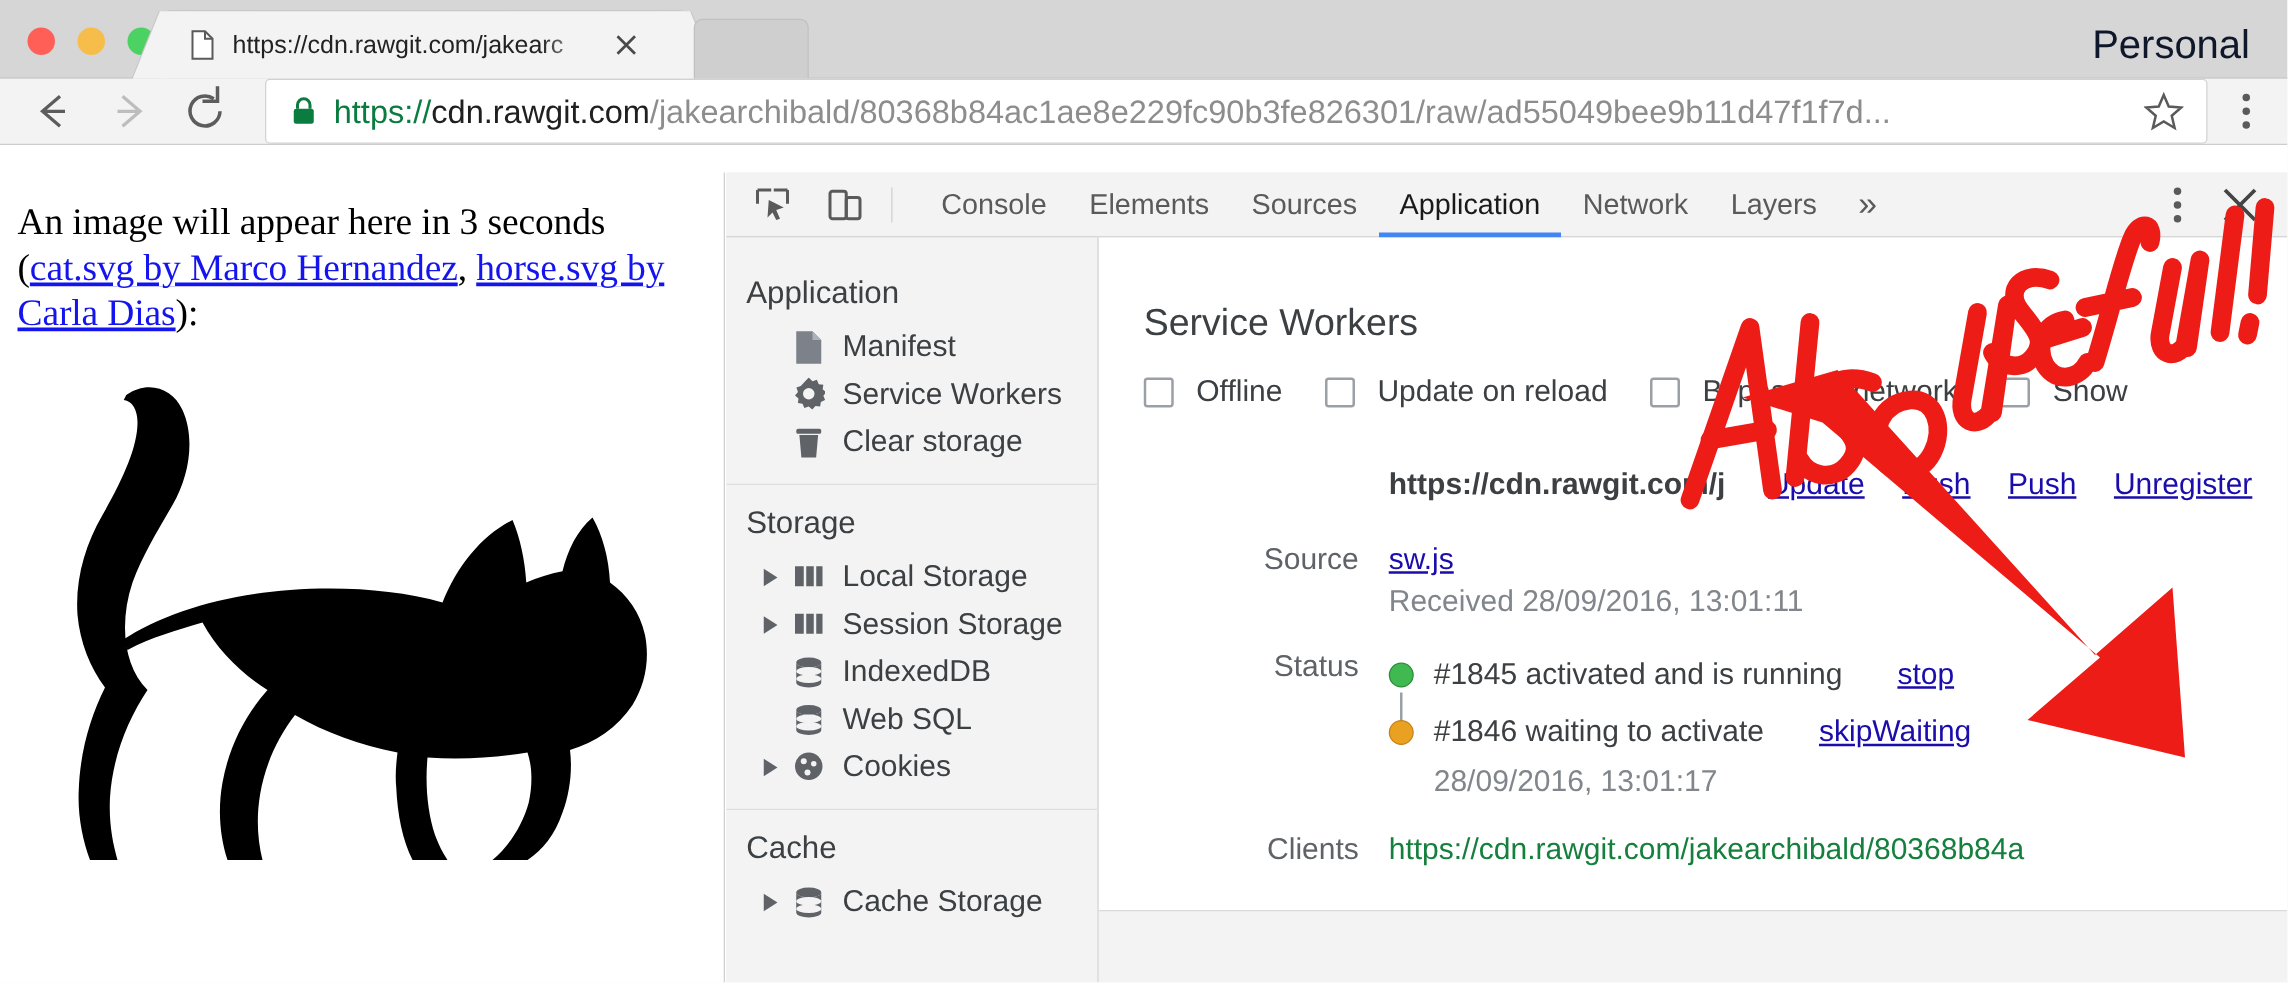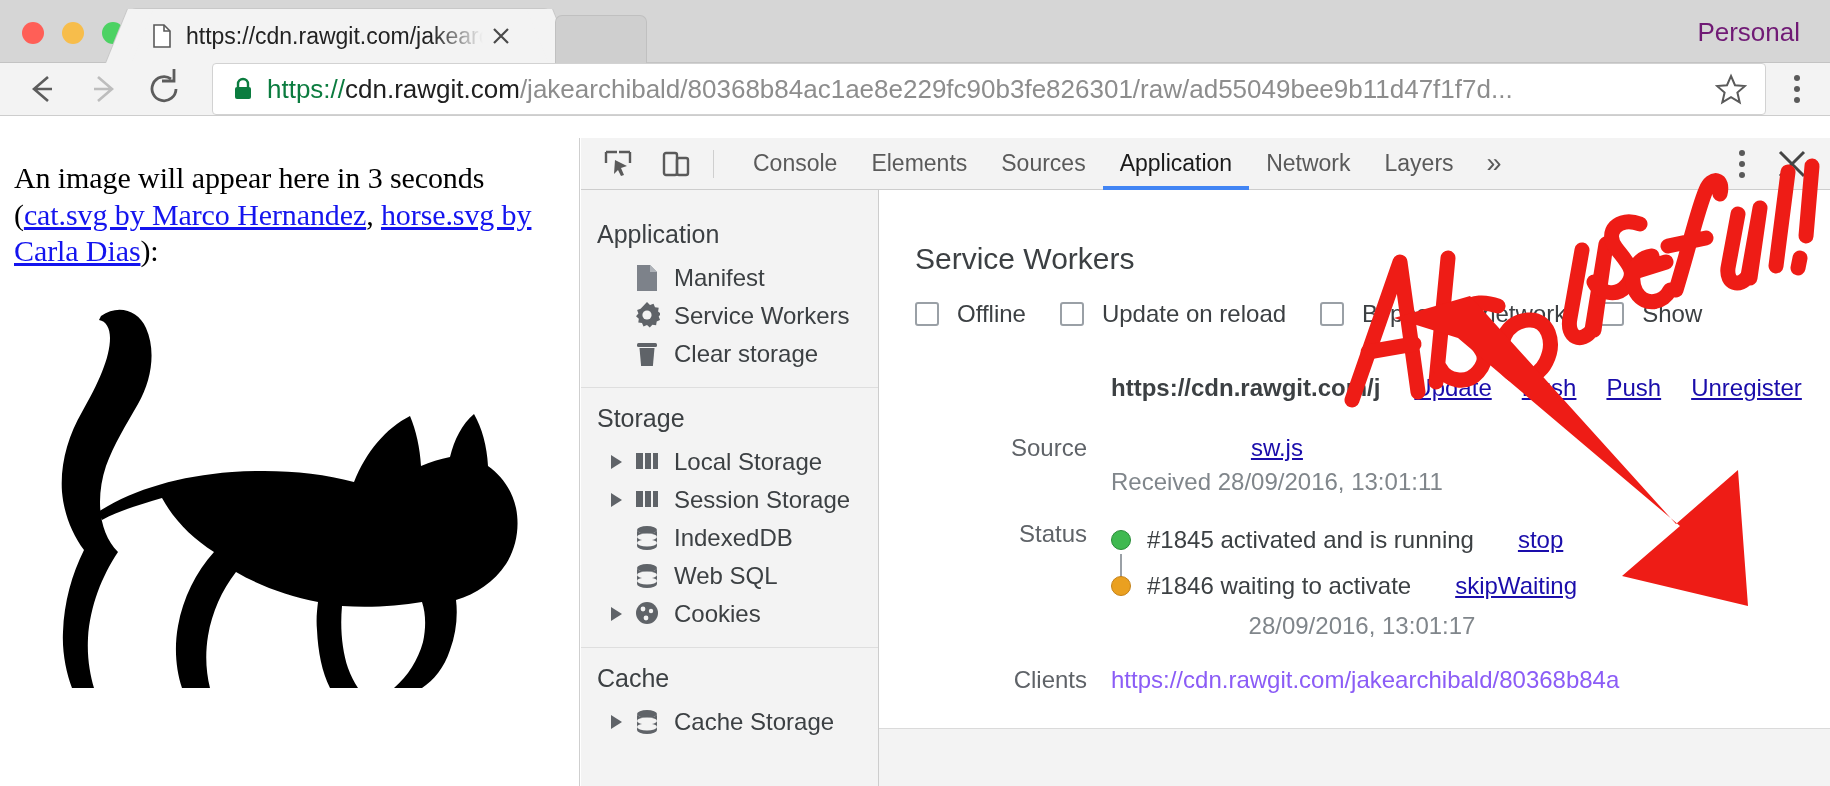"https://cdn.rawgit.com/jakearc" .tab-title { font-size: 23px -> 20px }
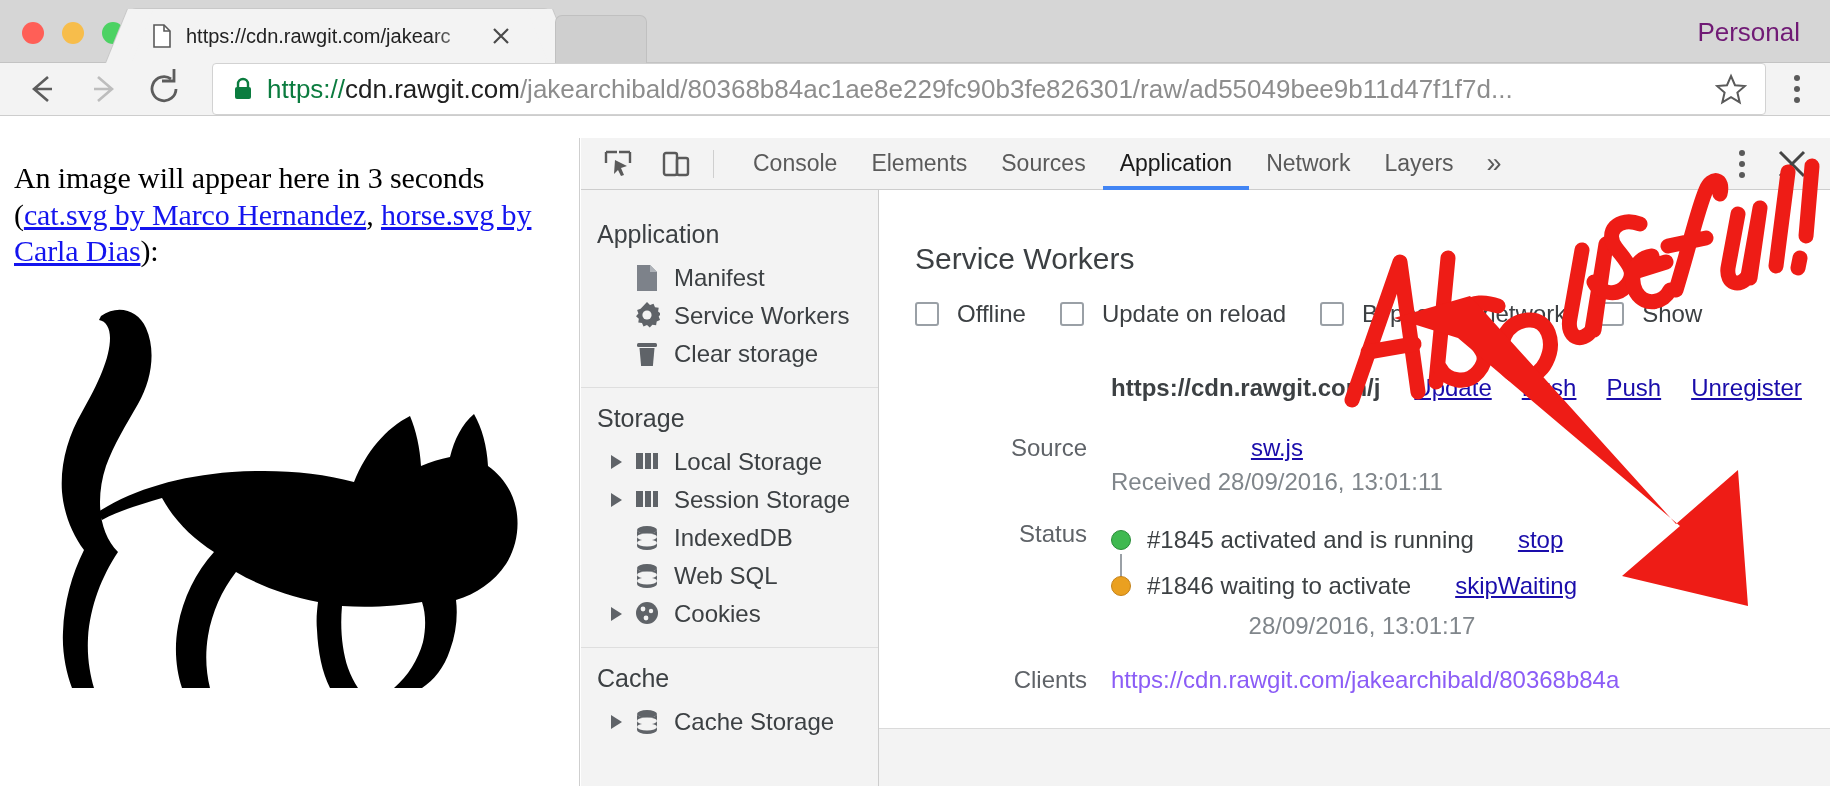"Personal" .personal { color: #701a75 -> #0f172a; font-size: 26px -> 32px }
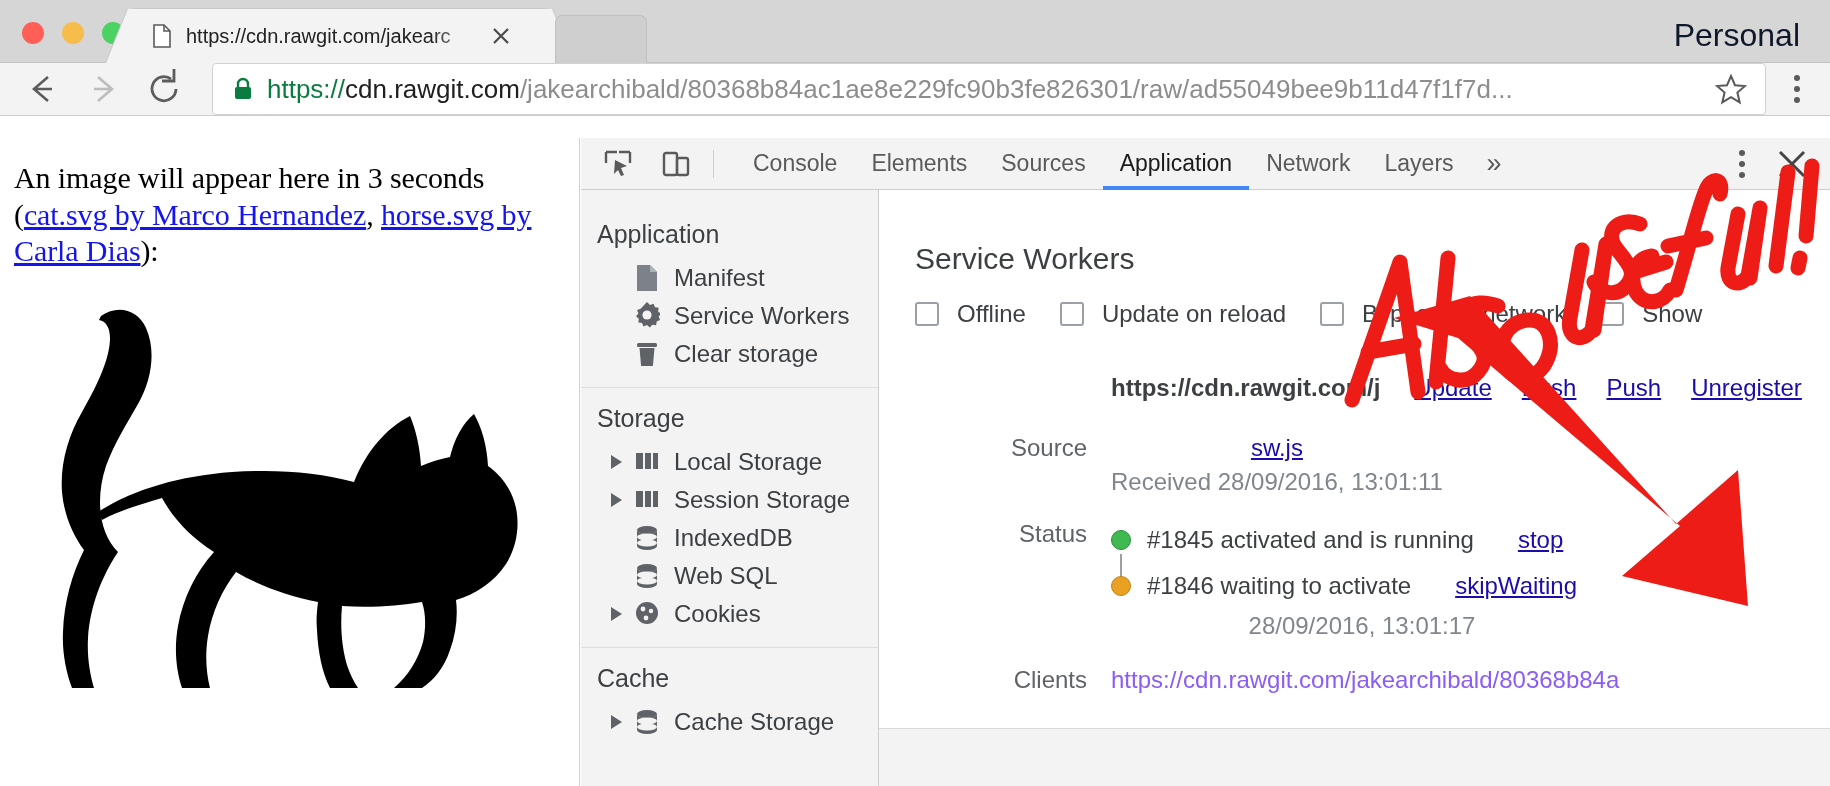"sw.js" .sw-val { text-align: center -> none }
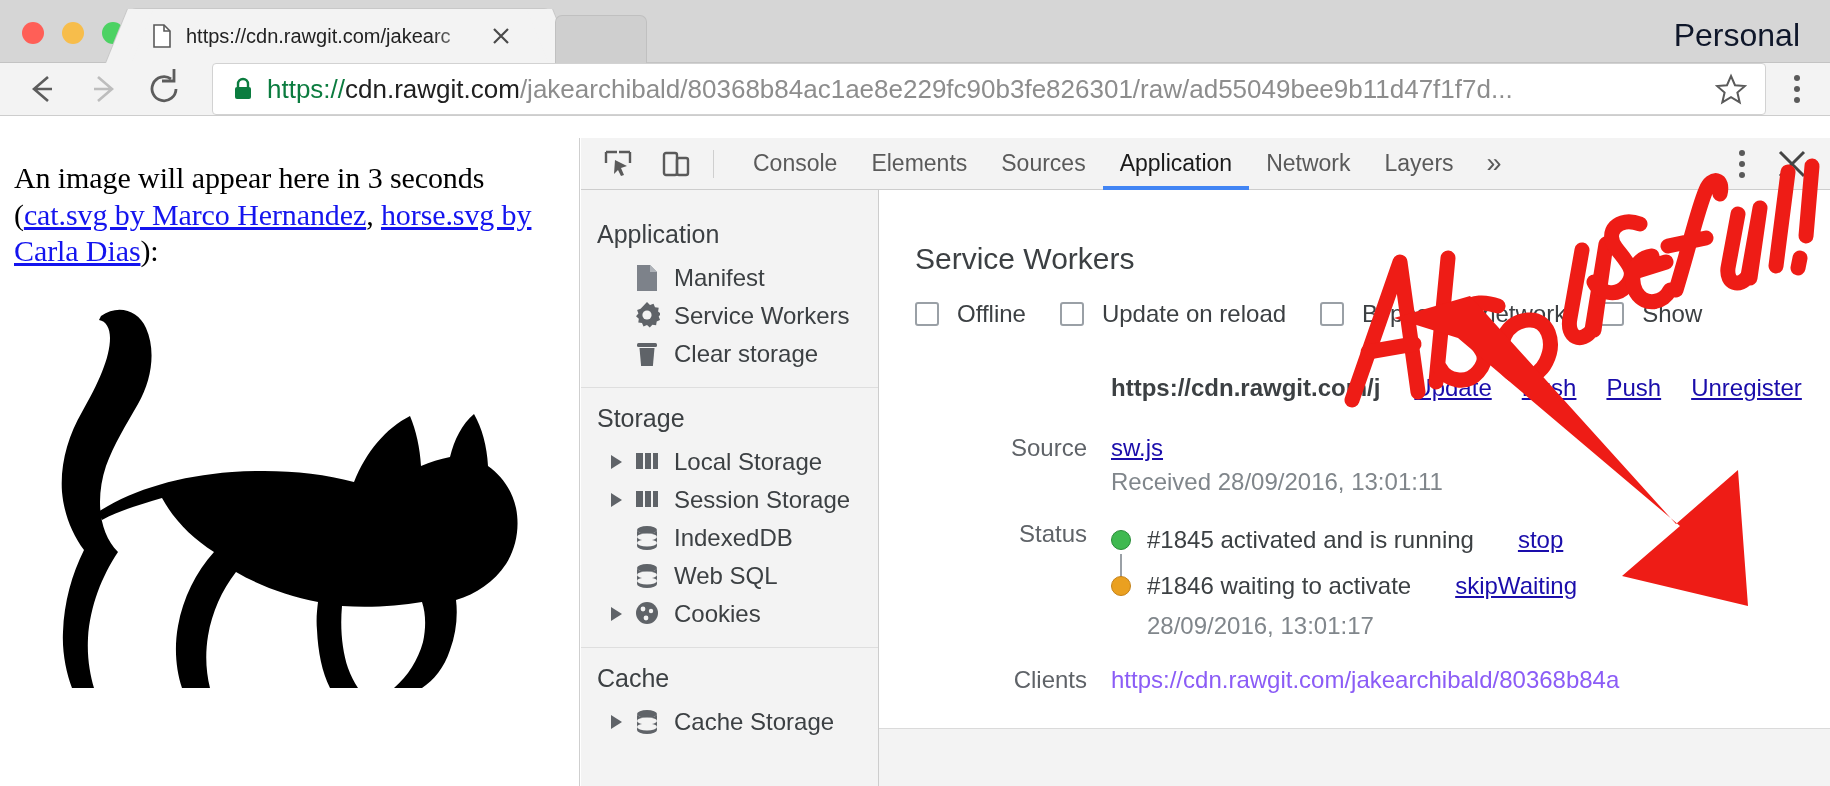"https://cdn.rawgit.com/jakearchibald/80368b84a" .clients-val { color: #8b5cf6 -> #15803d }
